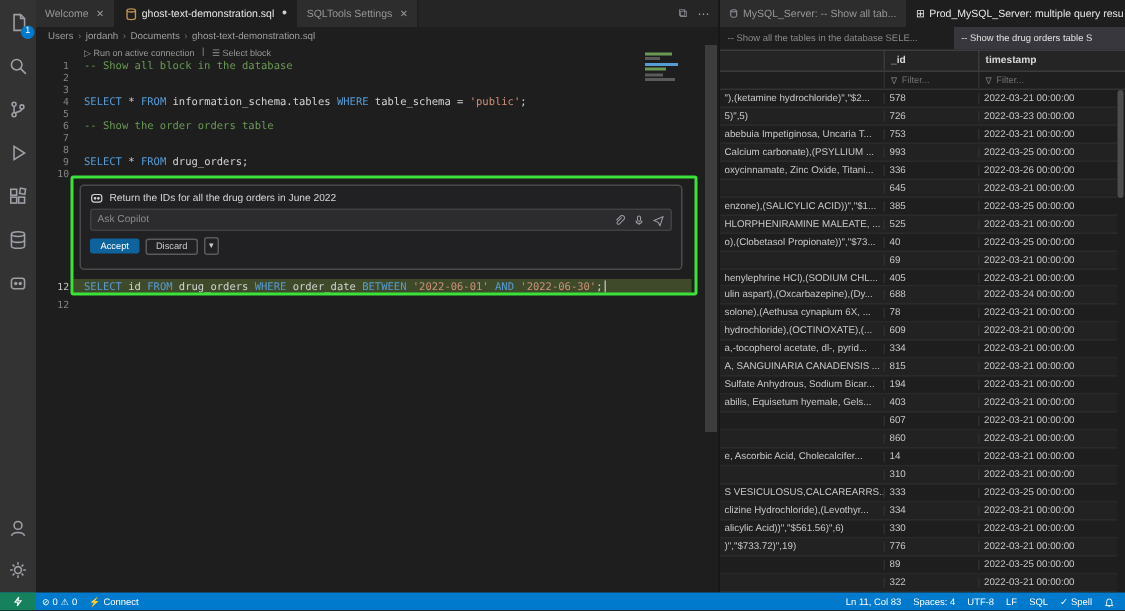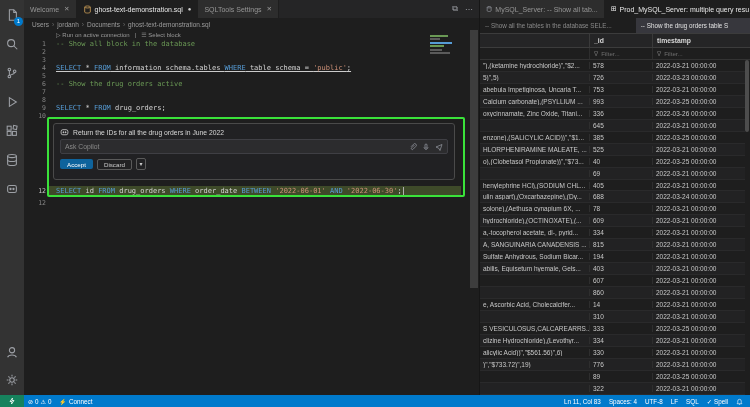"SELECT * FROM information_schema.tables" div.code-line { text-decoration: underline -> none }
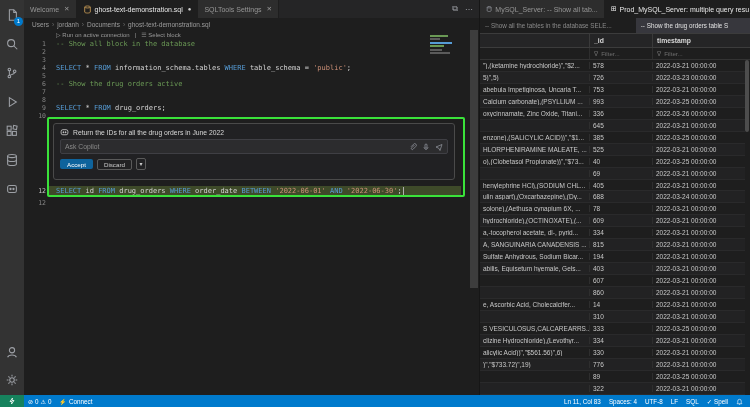"-- Show the drug orders active" span.tok-com { text: drug orders active -> order orders table }
